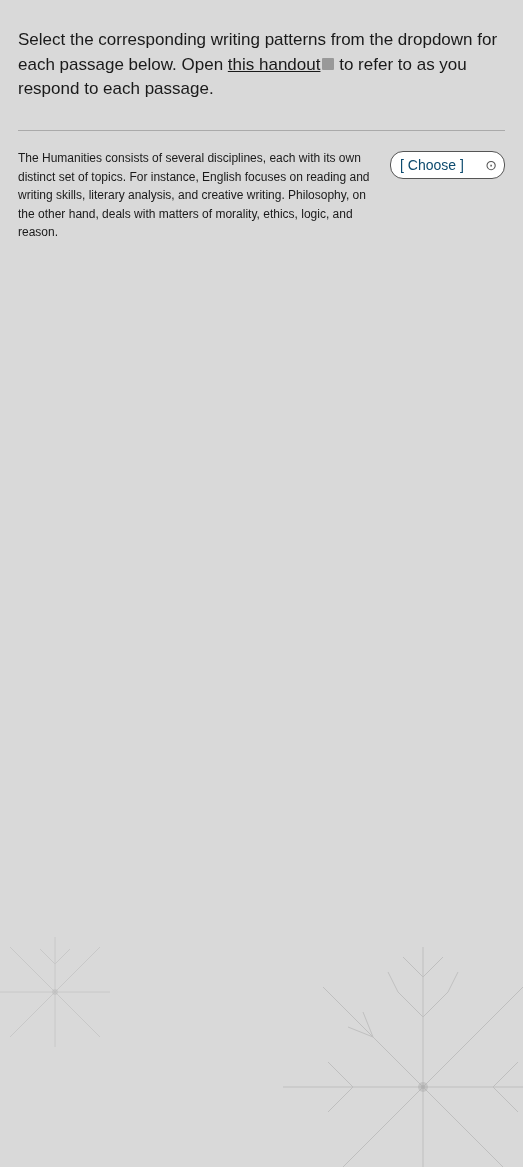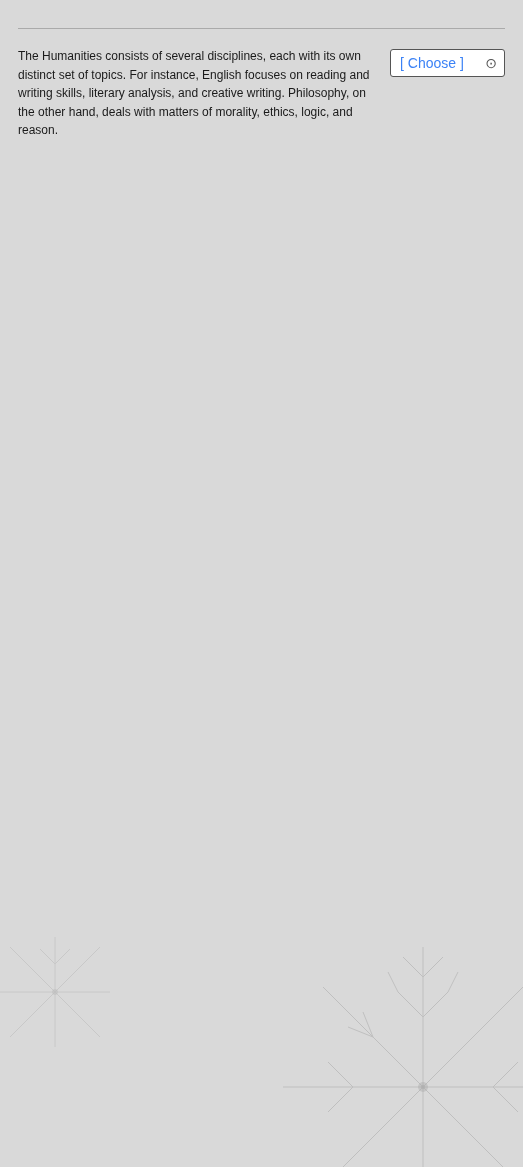"Select the corresponding writing" div.instructions-block { html: none -> <div> <p> <span>Select the corresponding writing patterns from the dropdown for each passage below. Open </span><span>this handout</span><span></span><span> to refer to as you respond to each passage.</span> </p> </div> }
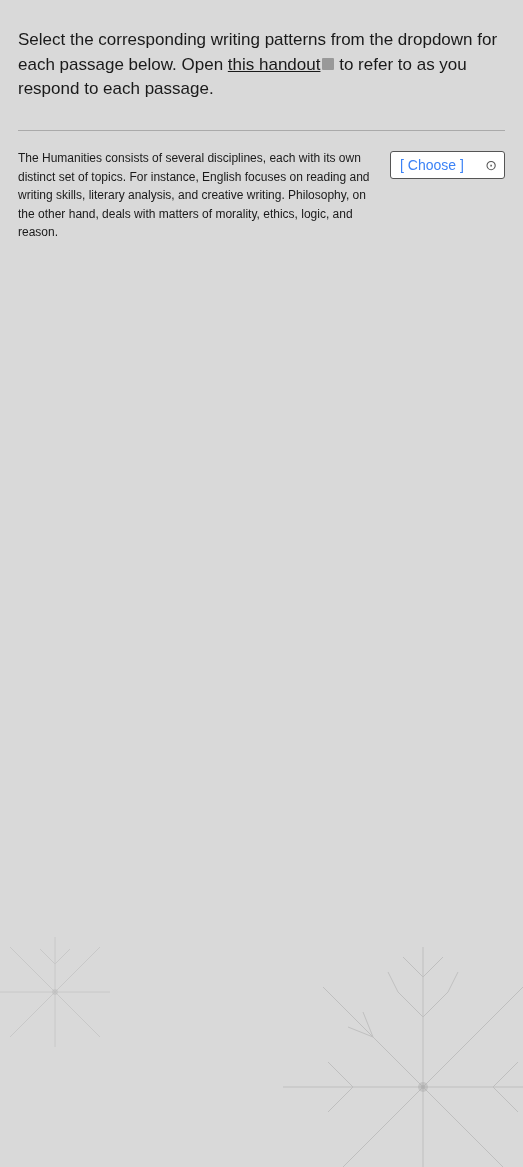"[ Choose ]" .dropdown-container select { border-radius: 3px -> 13px; color: #3b82f6 -> #0c4a6e }
